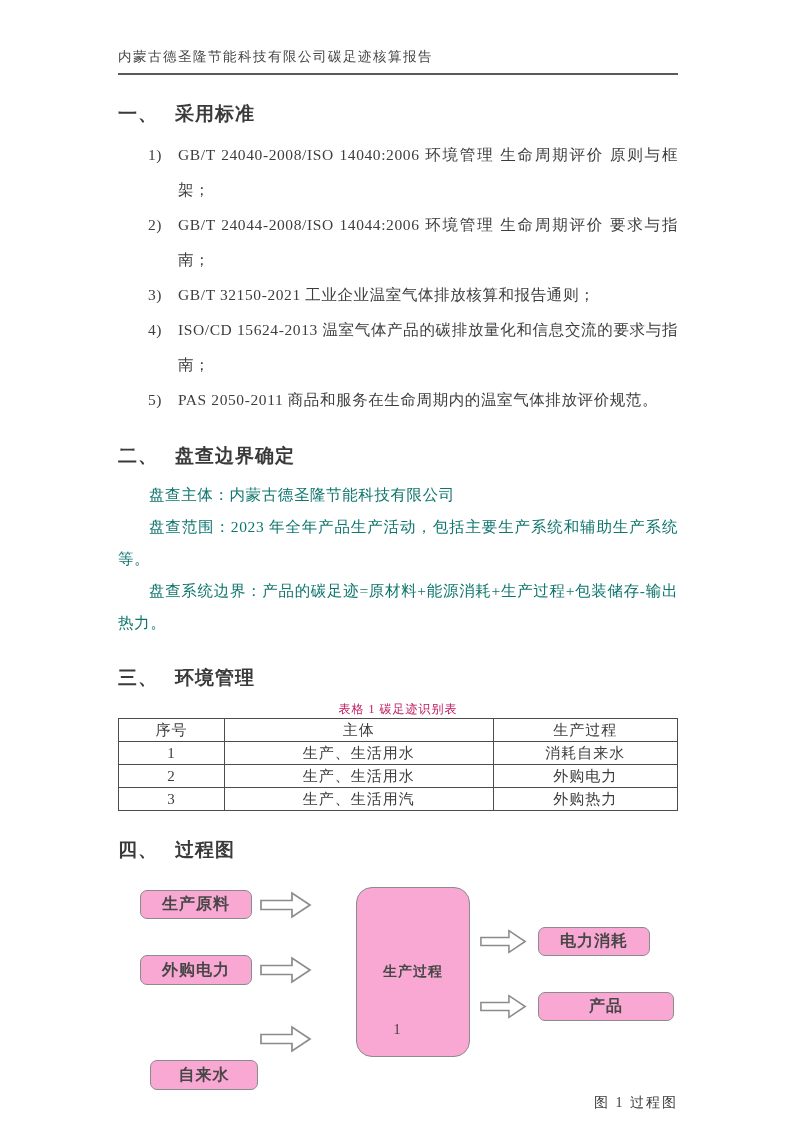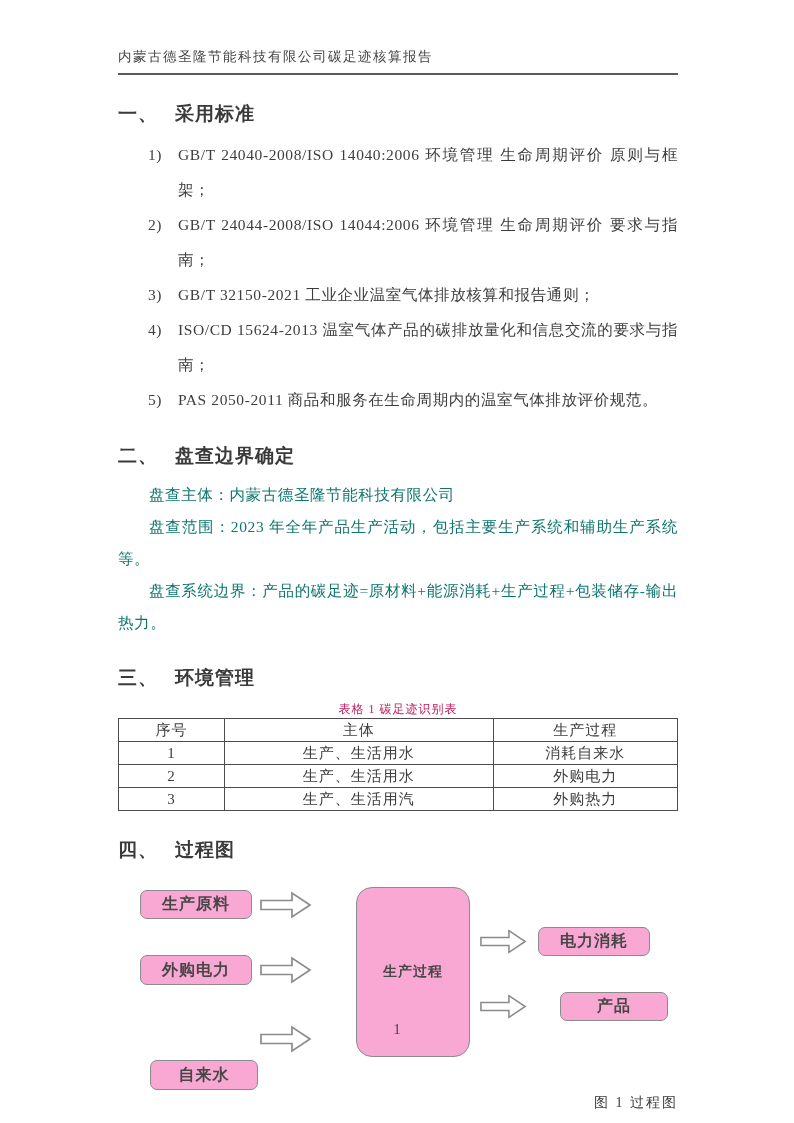"产品" div.node { left: 442px -> 420px; width: 108px -> 136px }
